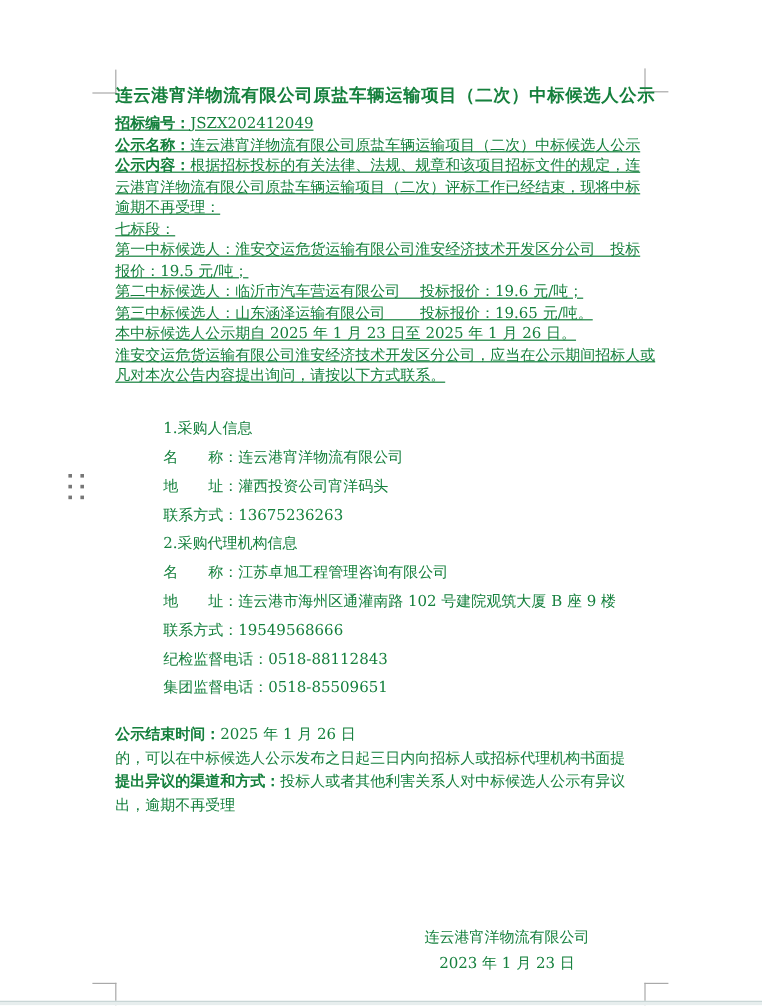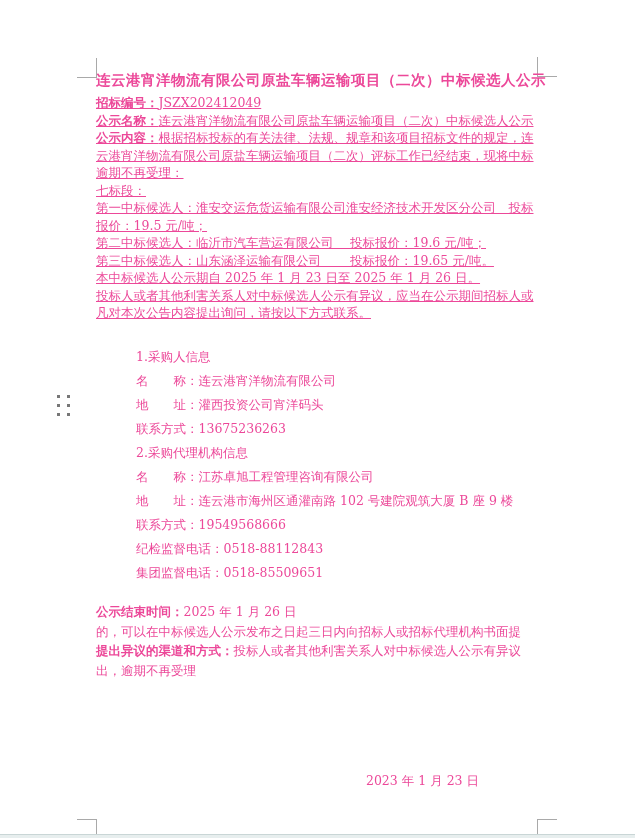"连云港宵洋物流有限公司原盐车辆运输项目（二次）中标候选人公示" .page { color: #ec4899 -> #15803d }
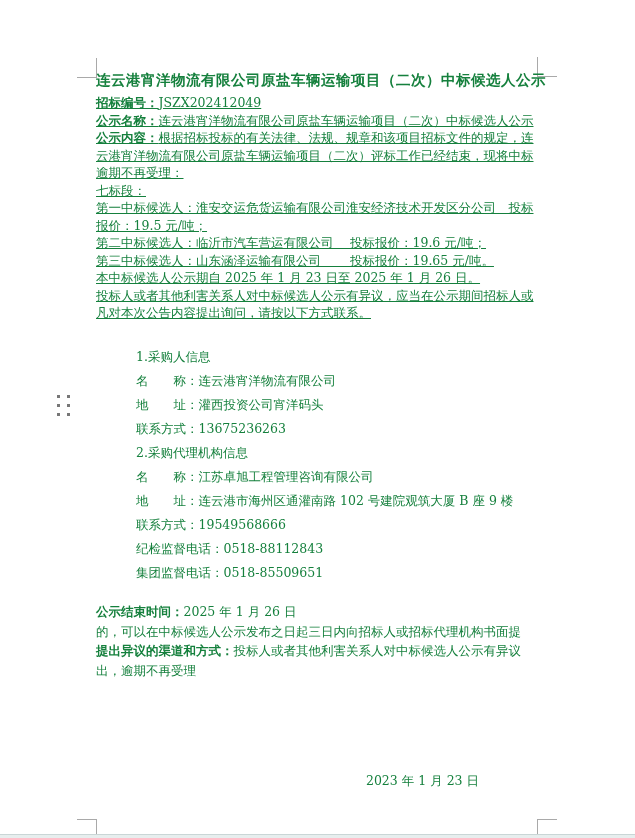"投标人或者其他利害关系人对中标候选人公示有异议，应当在公示期间招标人或" span { text: 投标人或者其他利害关系人对中标候选人公示有异议 -> 淮安交运危货运输有限公司淮安经济技术开发区分公司 }
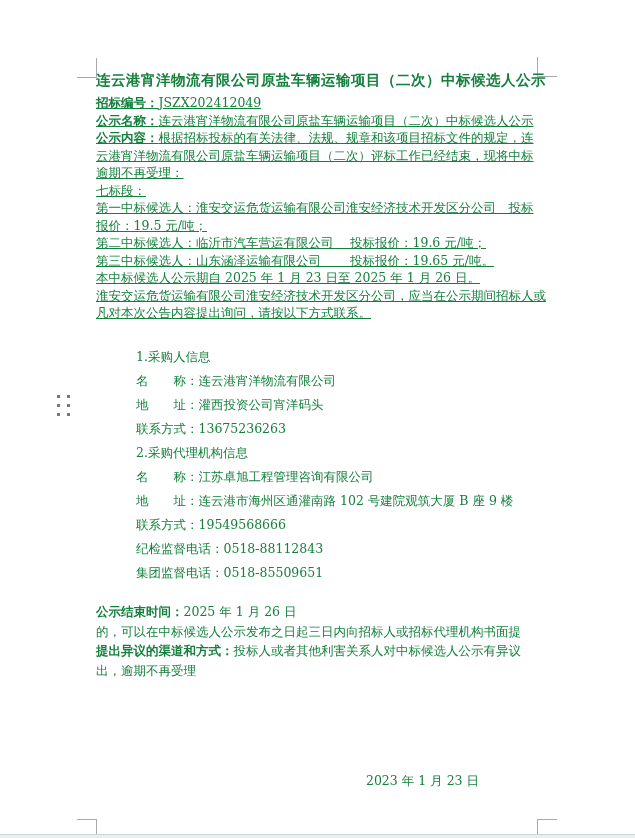"连云港宵洋物流有限公司" div.ln { html: none -> <div>连云港宵洋物流有限公司</div> }
